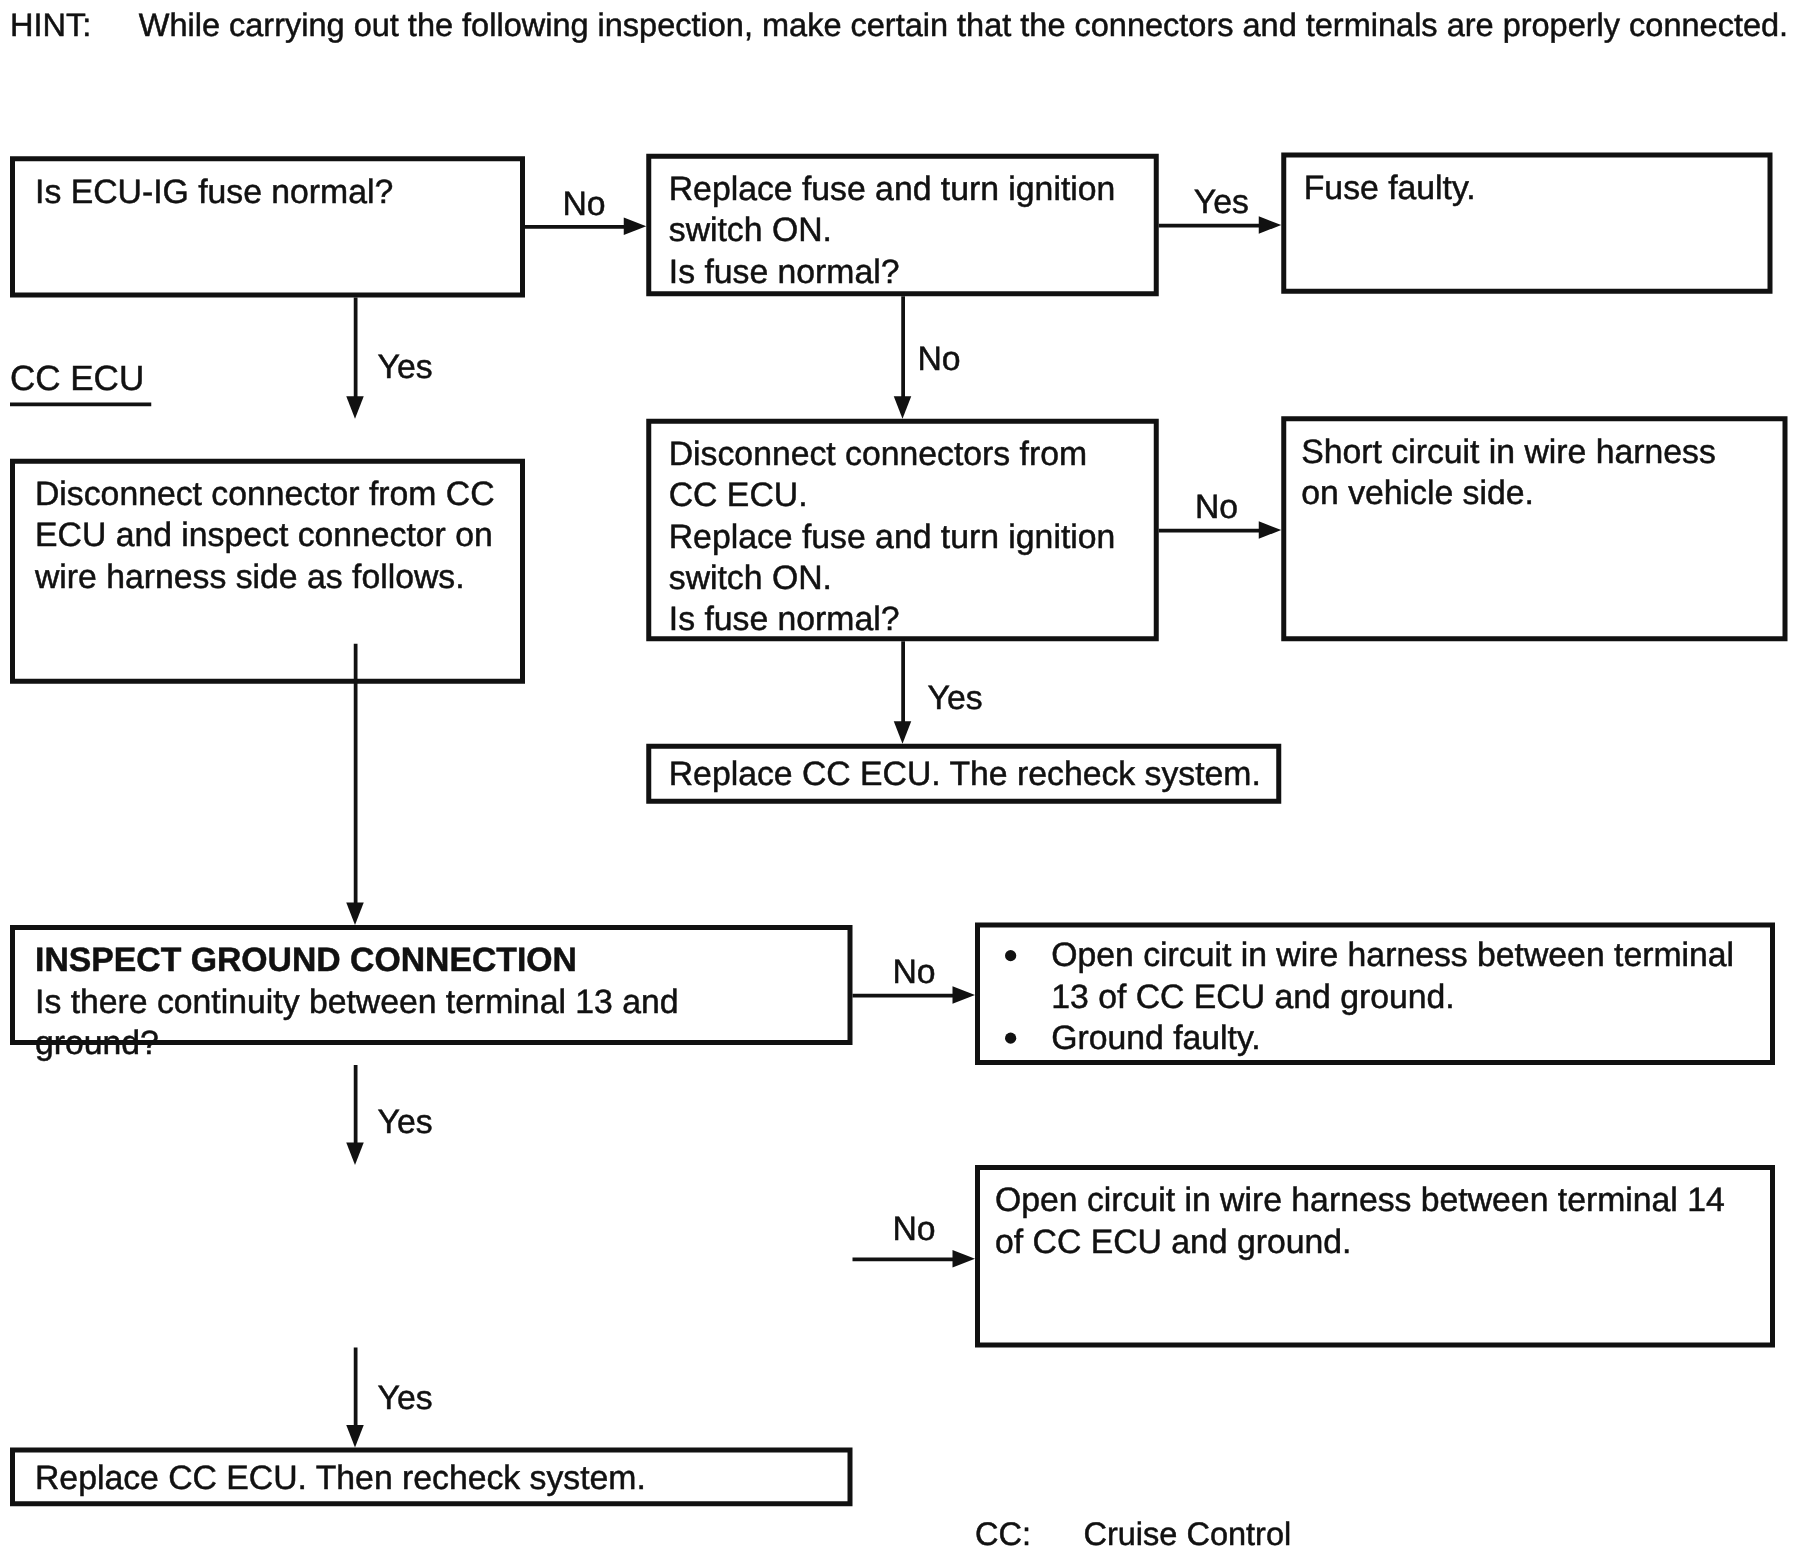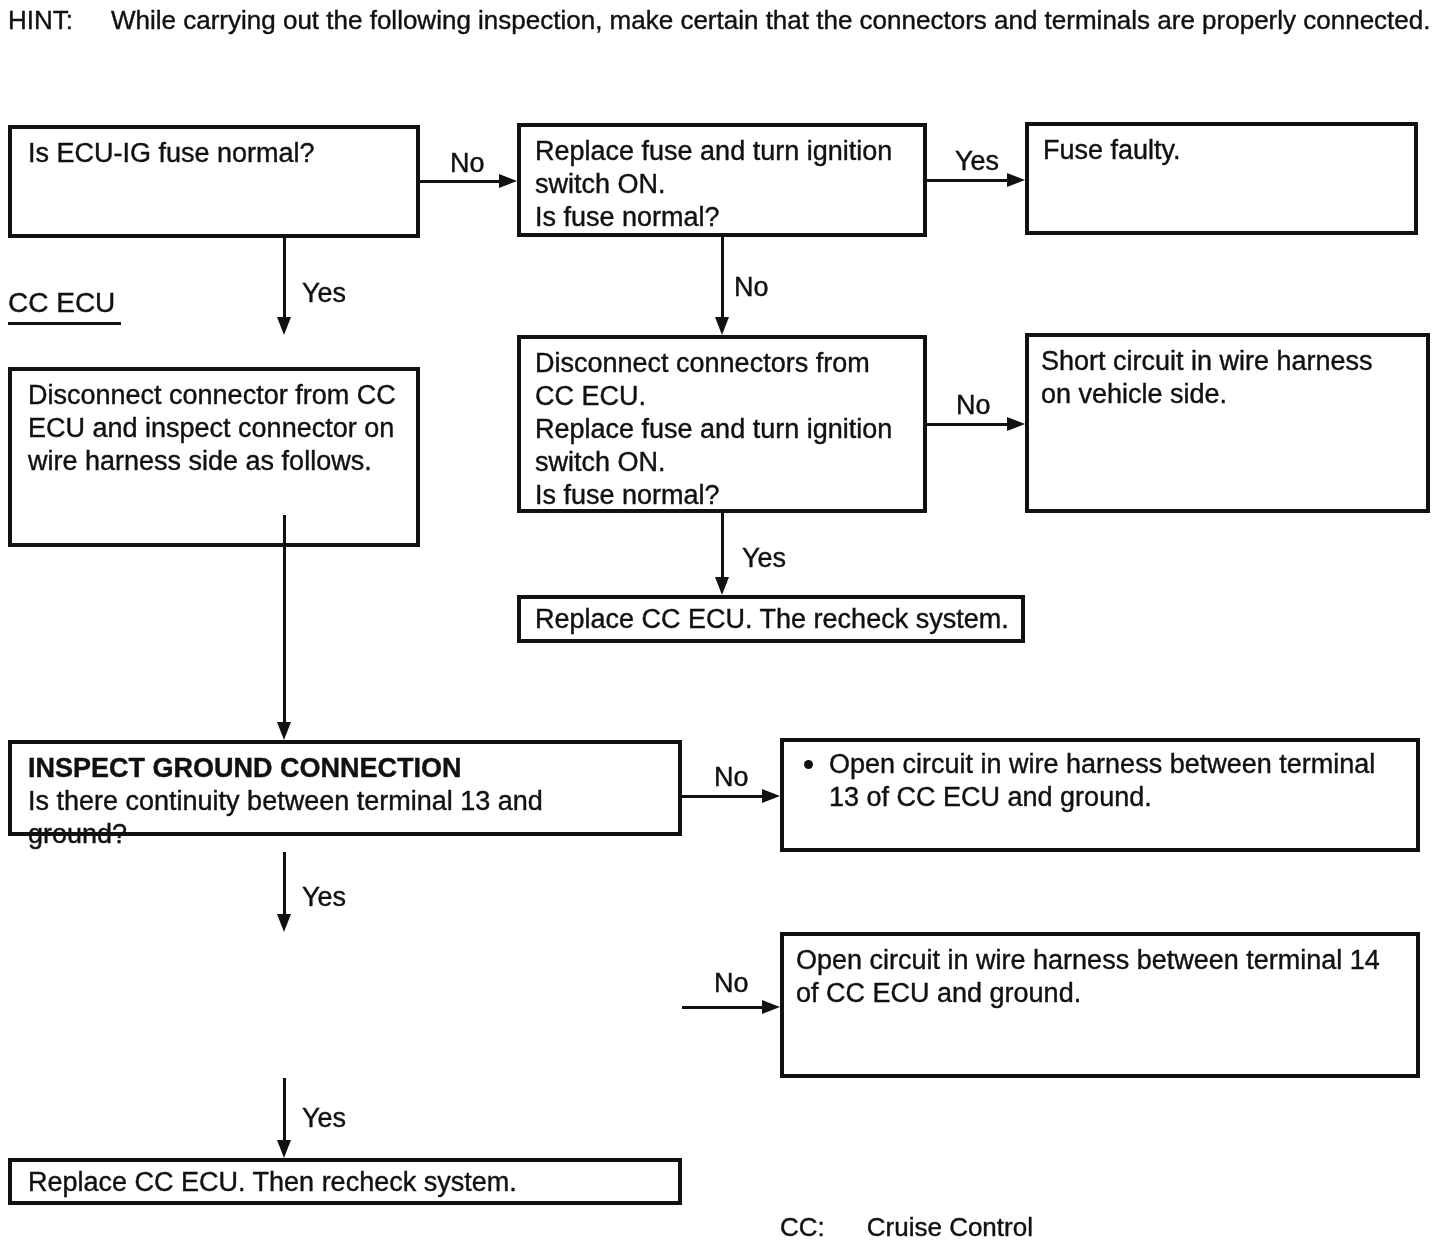"Open circuit in wire harness between terminal 13" .bullet-row { gap: none -> 12px }
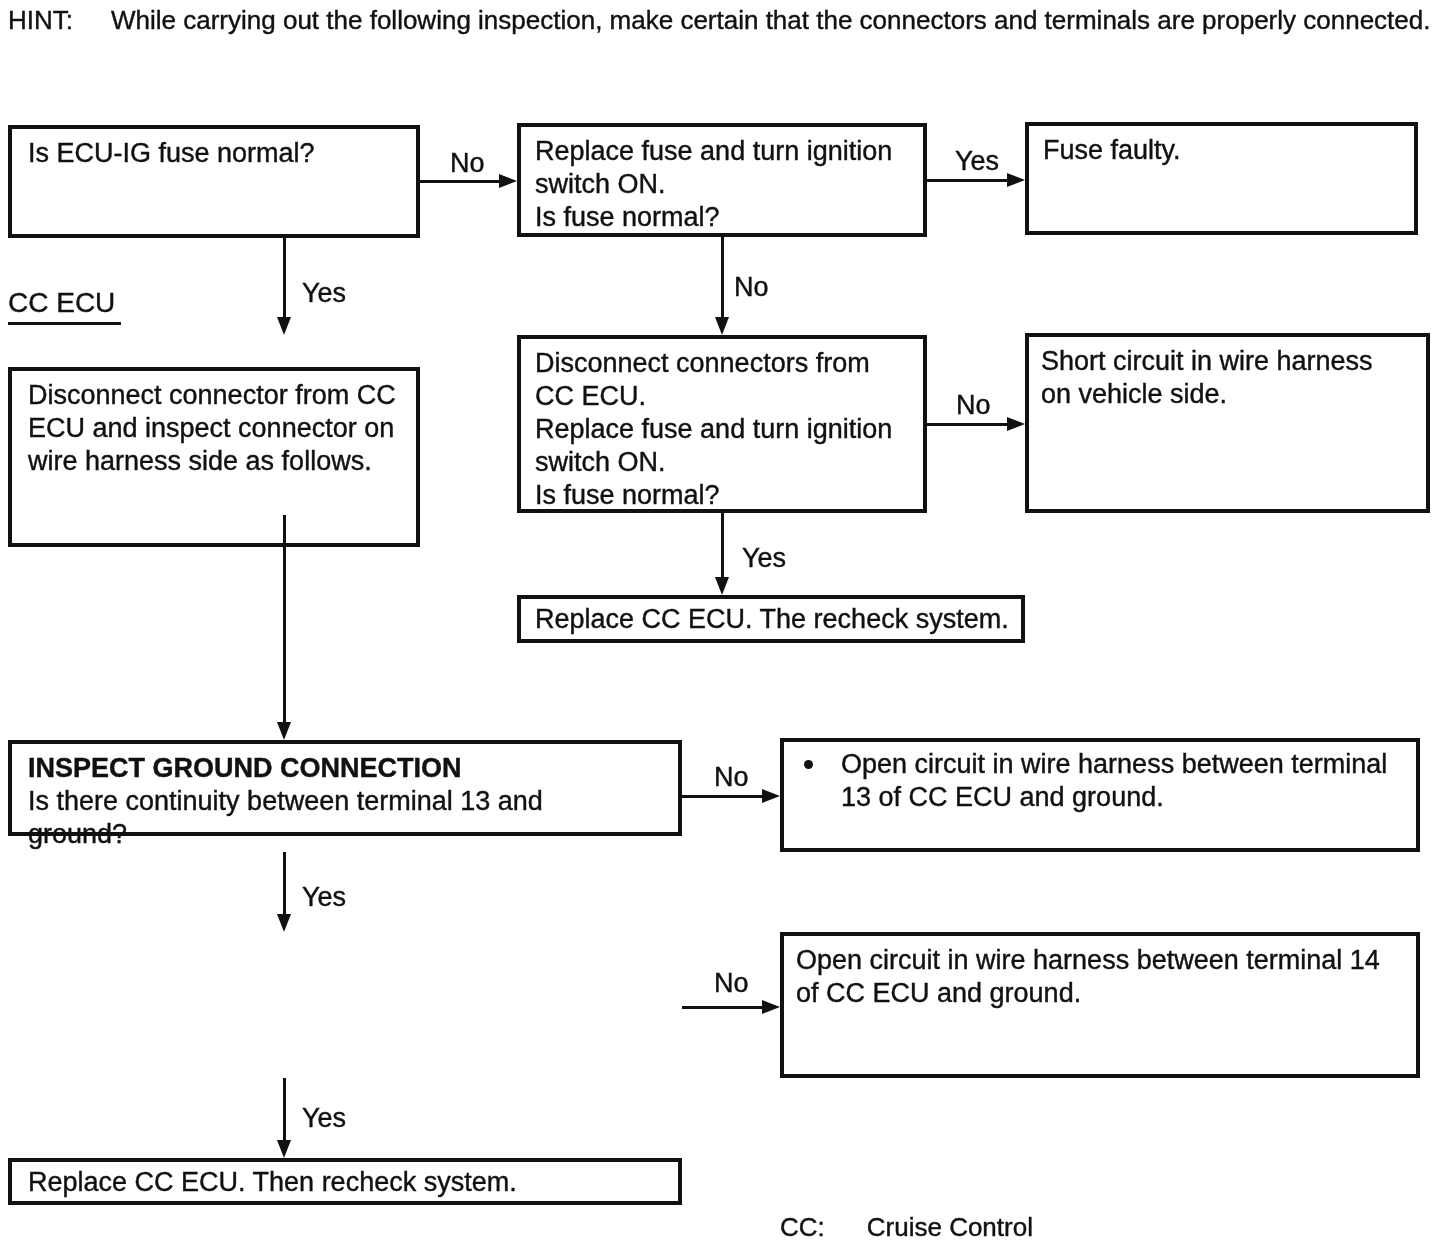"Ground faulty." div.bullet-row { html: none -> <div> <span></span> <span>Ground faulty.</span> </div> }
